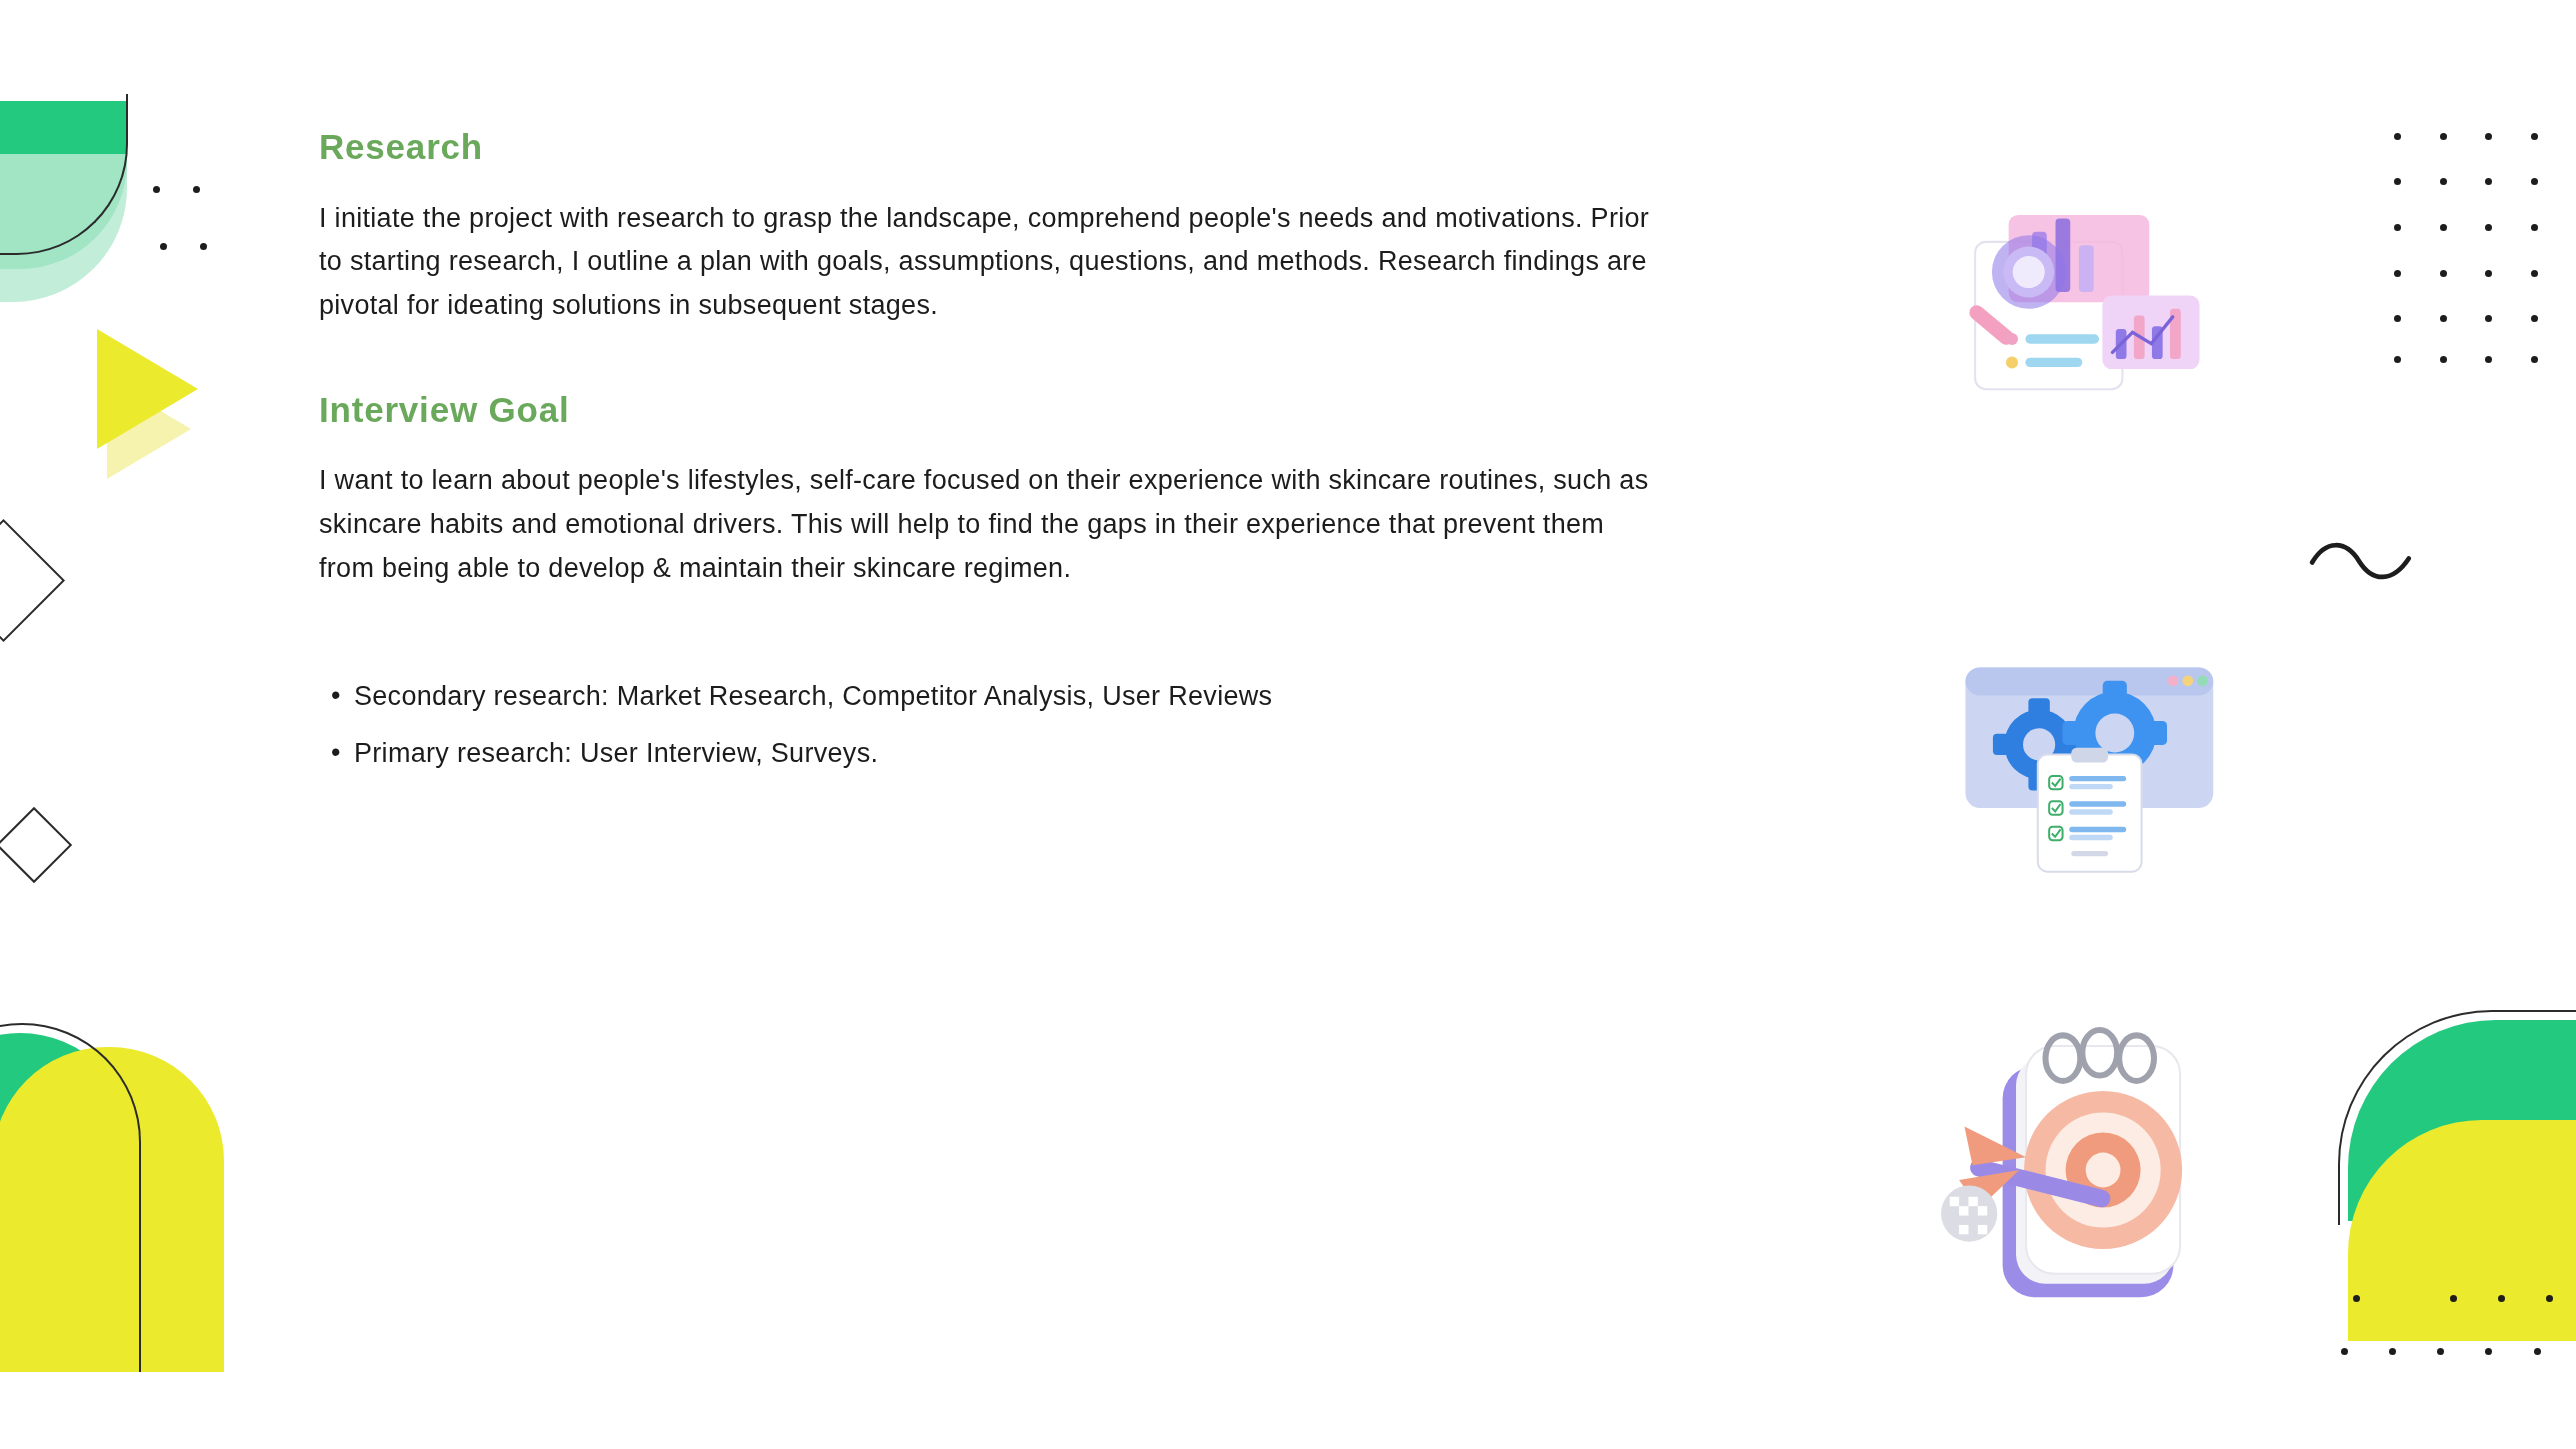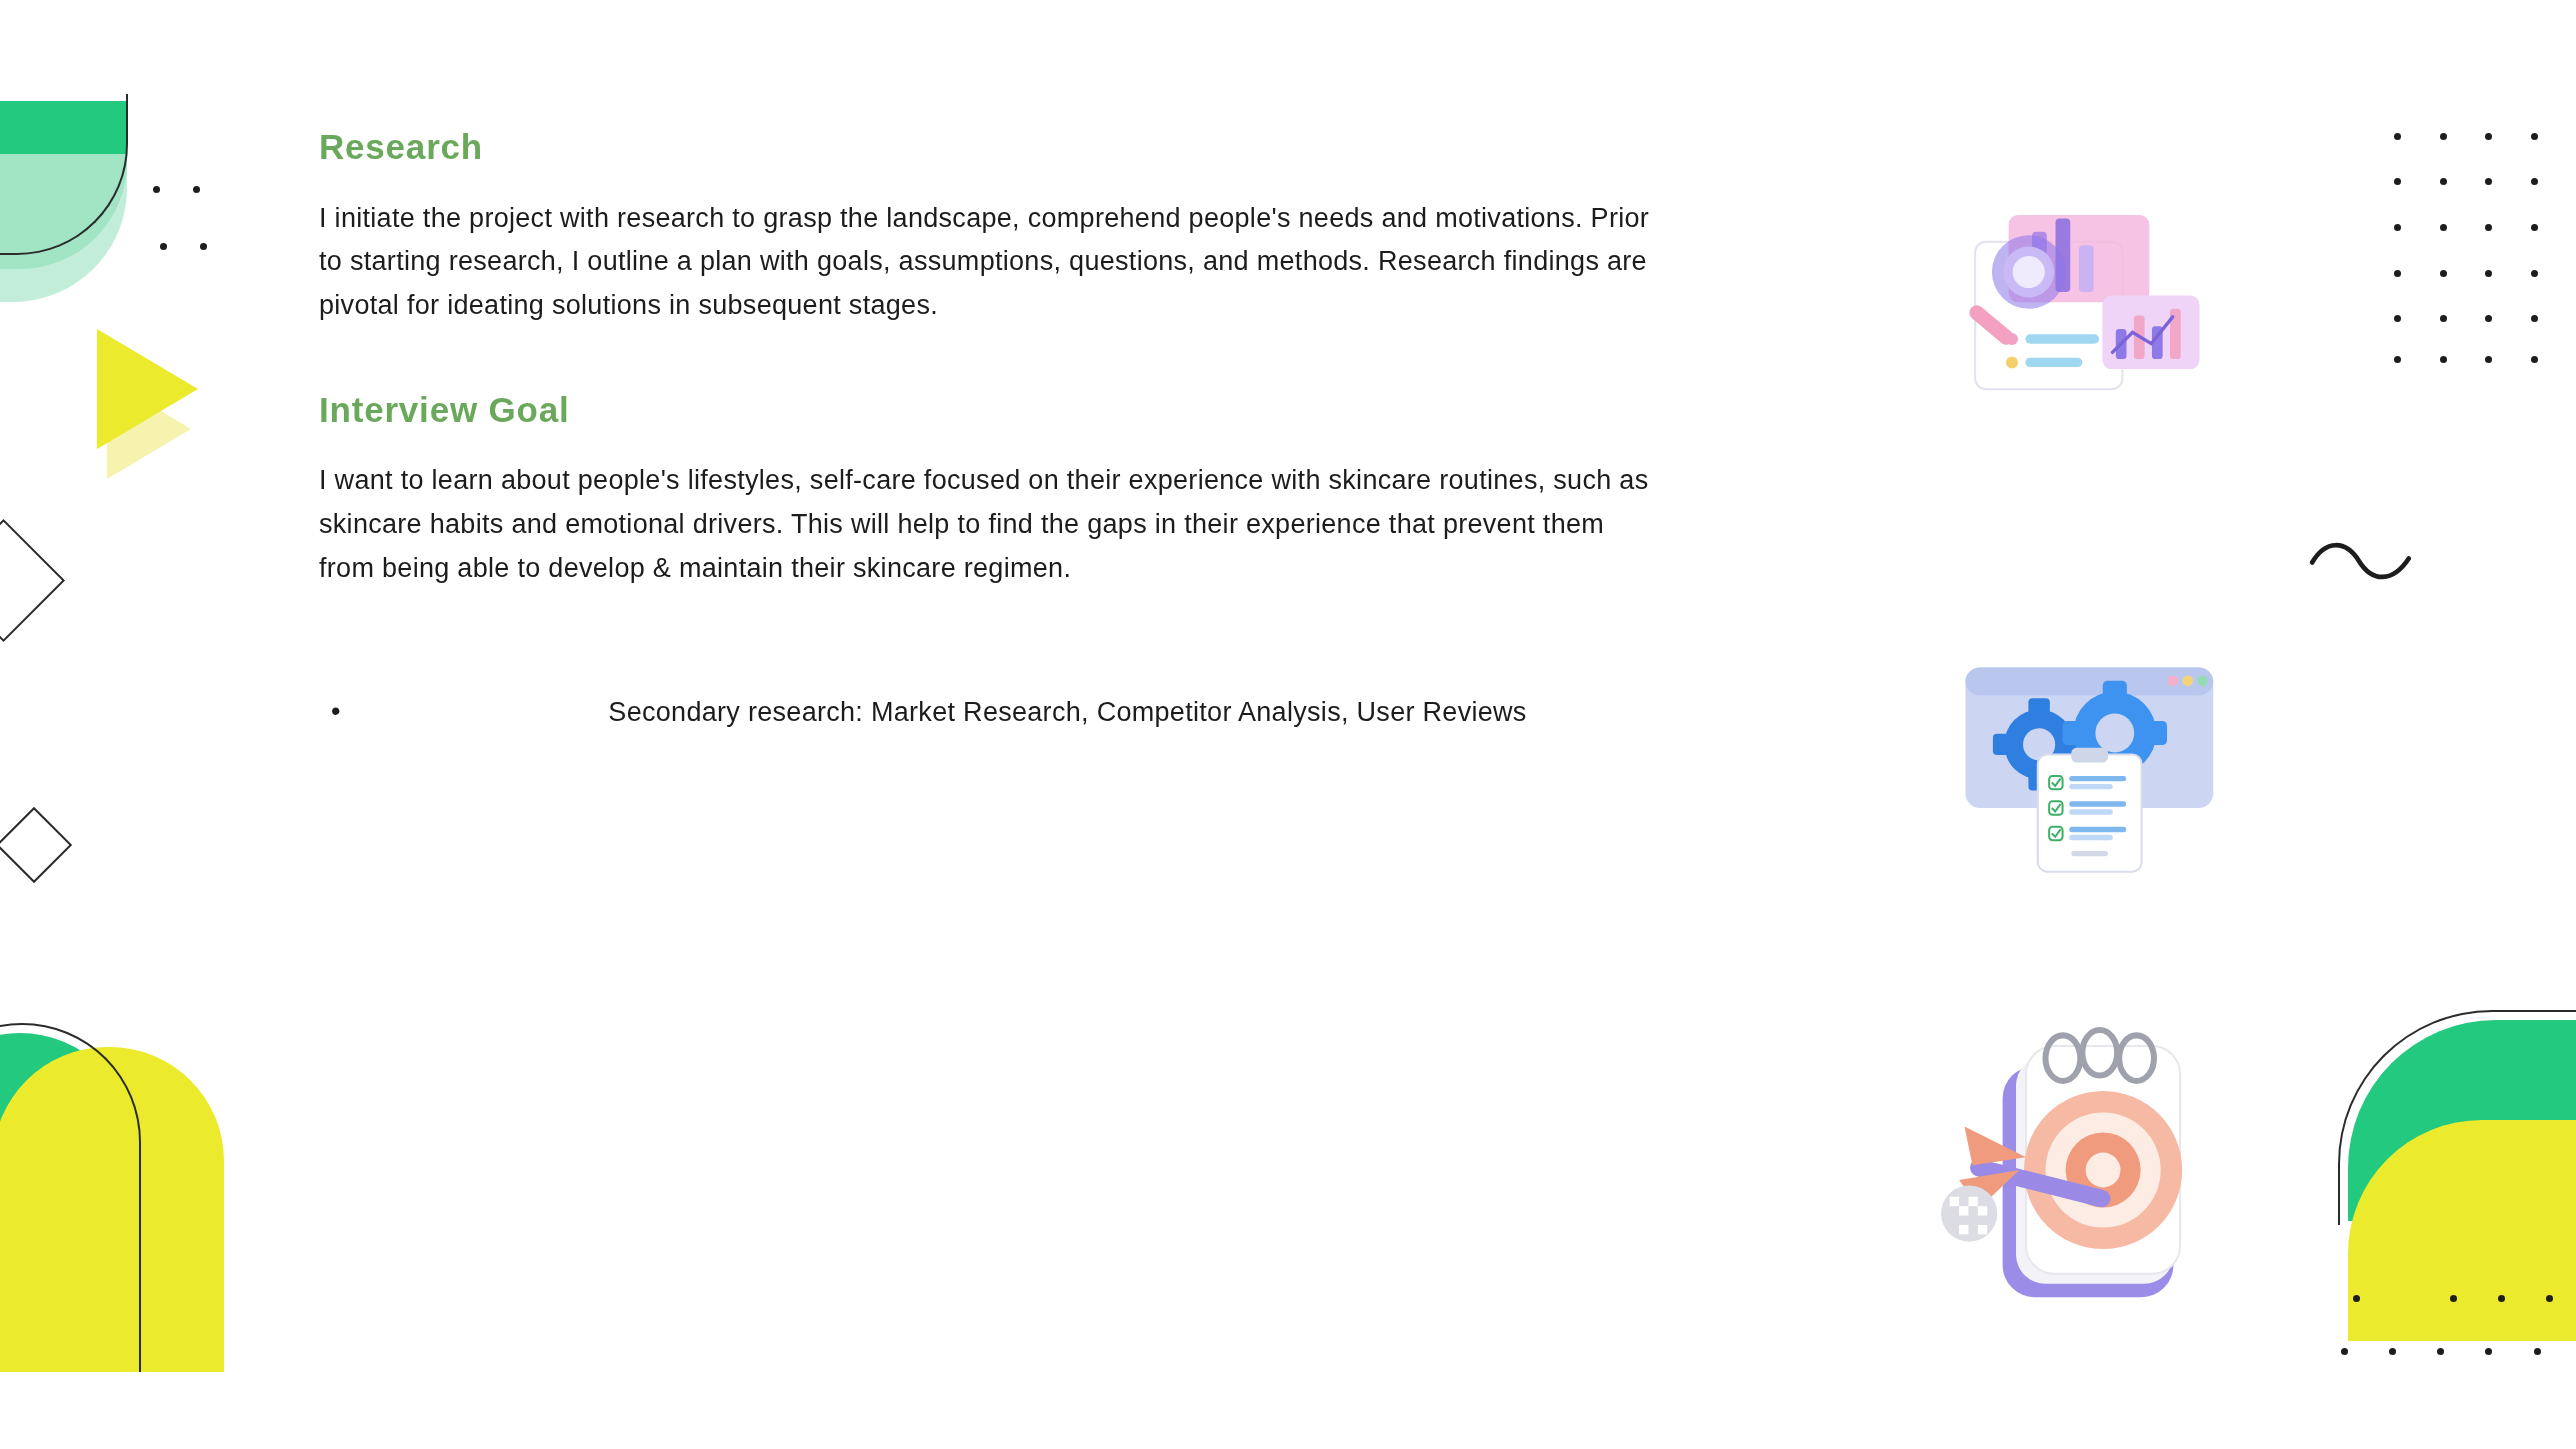"Secondary research: Market Research," ul.methods { margin-top: 40px -> 24px; text-align: center -> none }
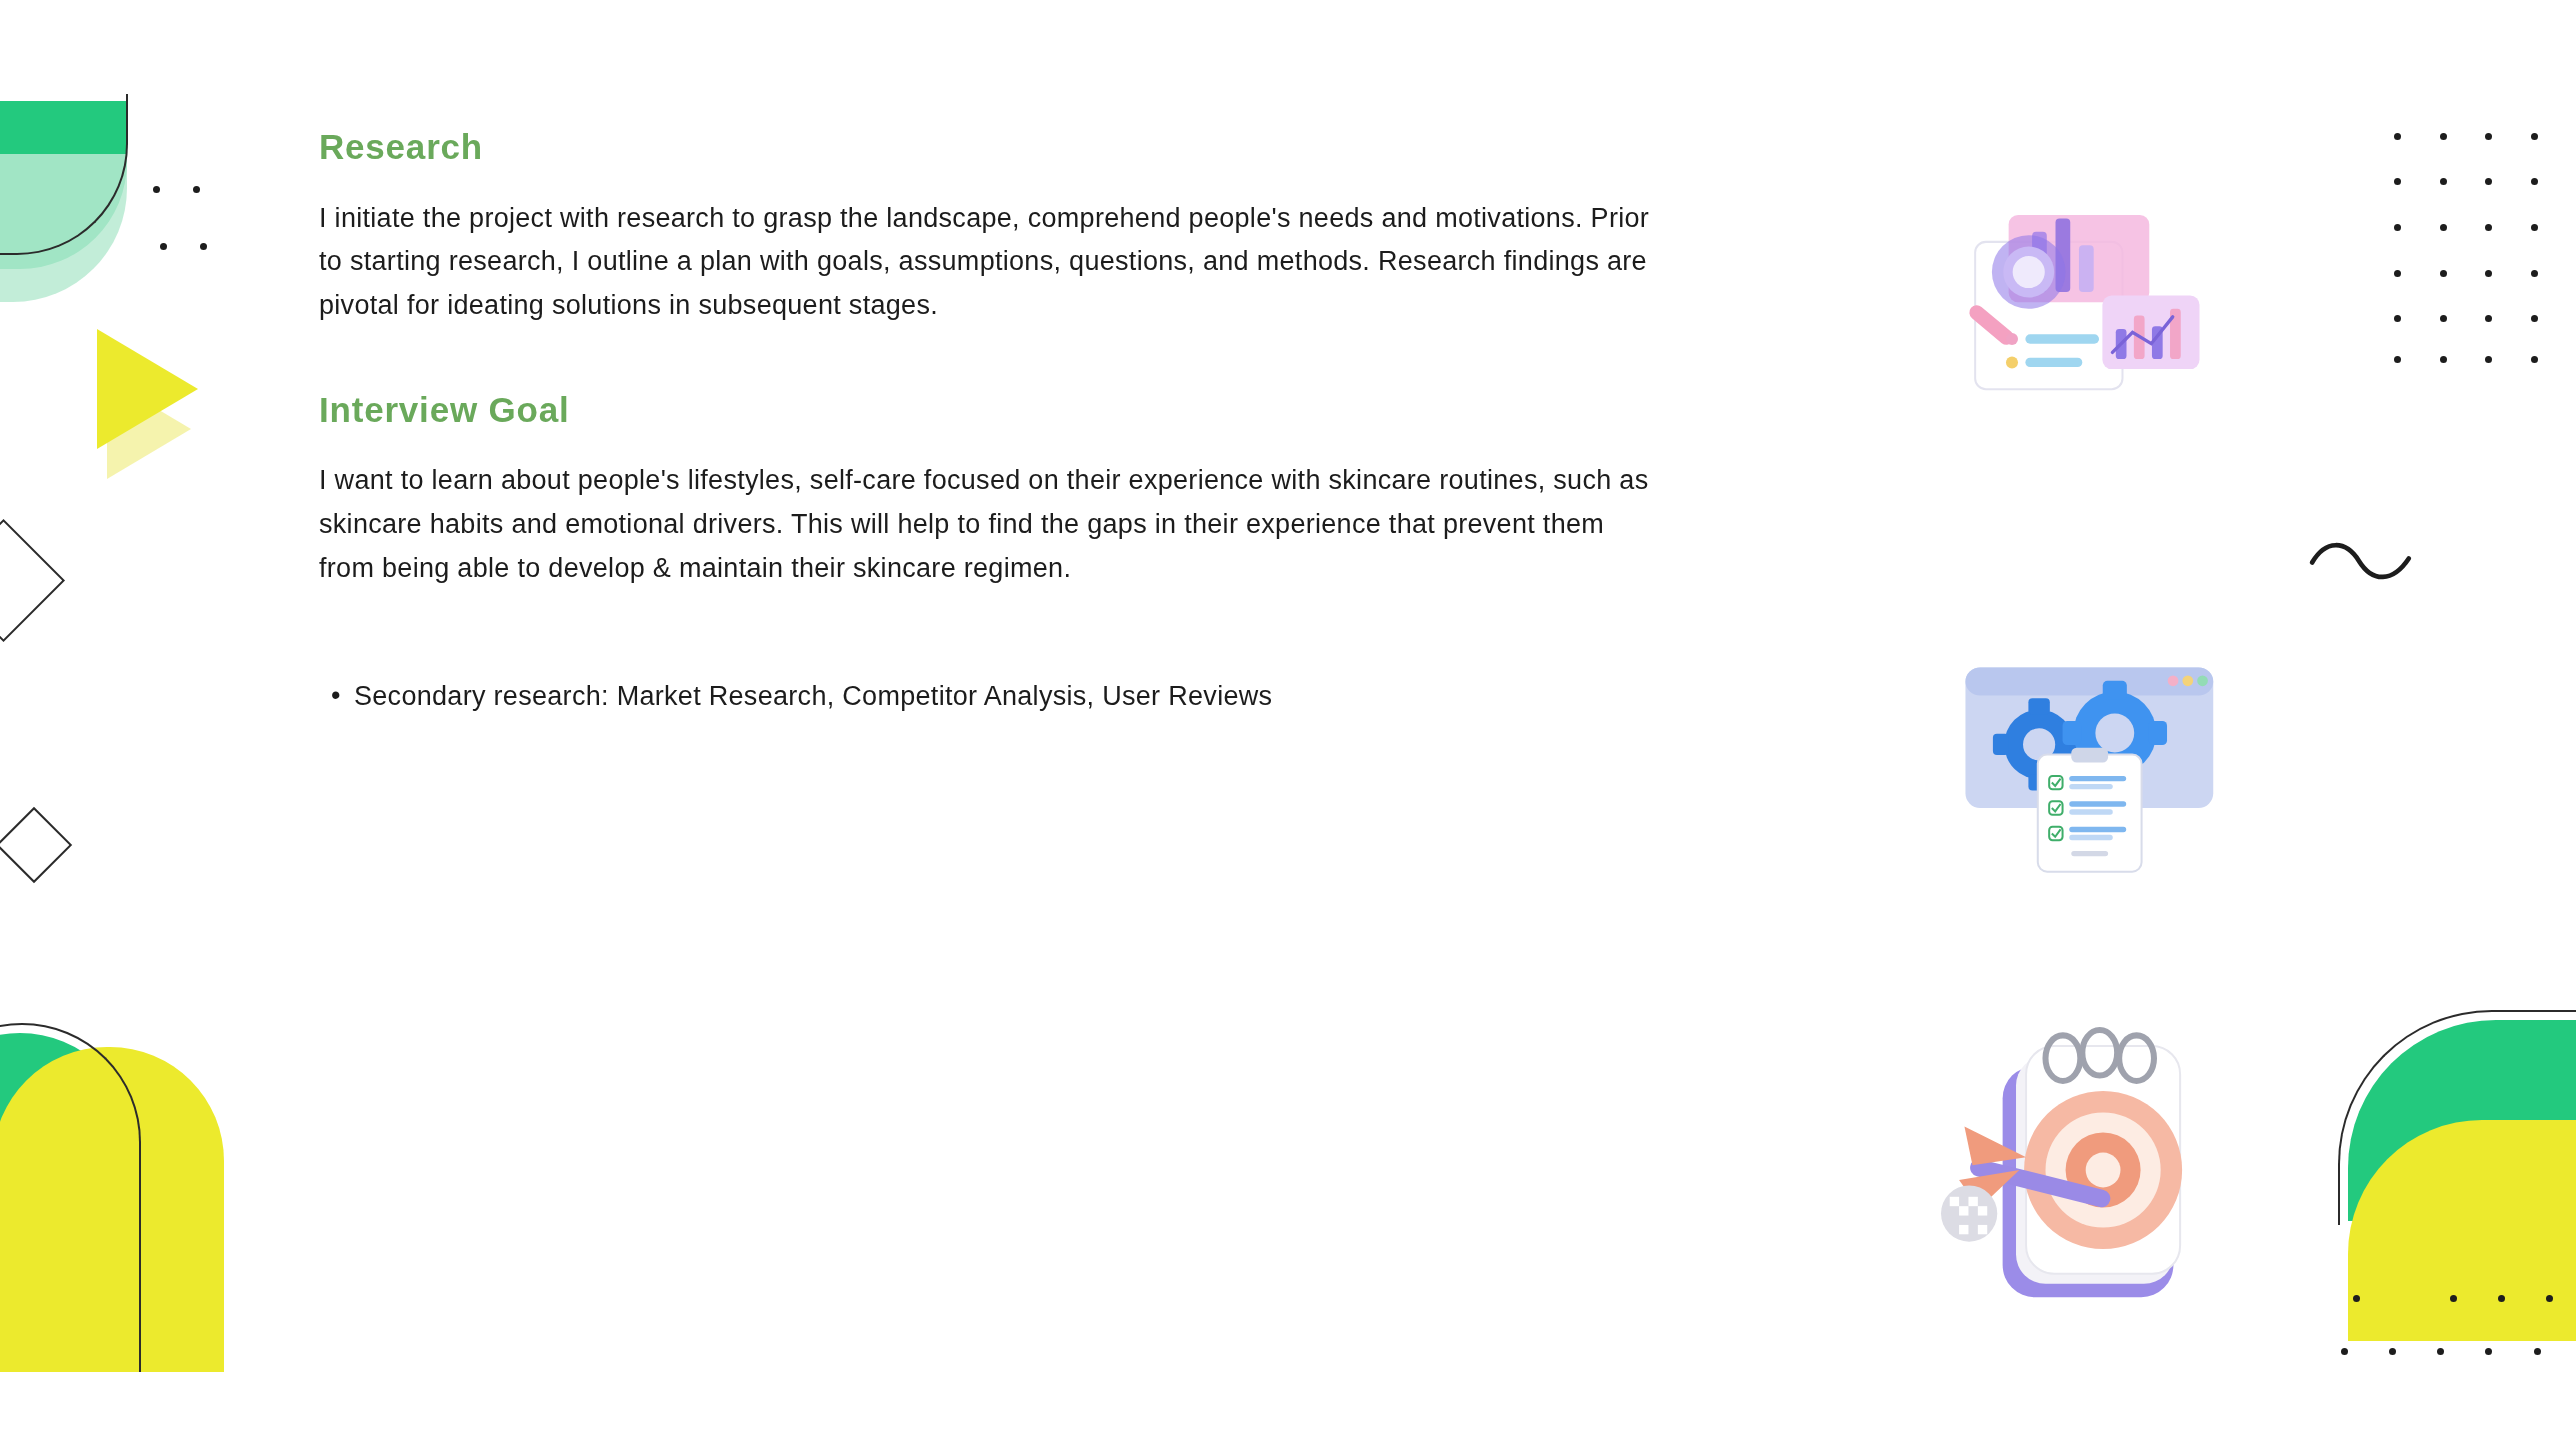"Primary research: User Interview," li { html: none -> <li>Primary research: User Interview, Surveys.</li> }
